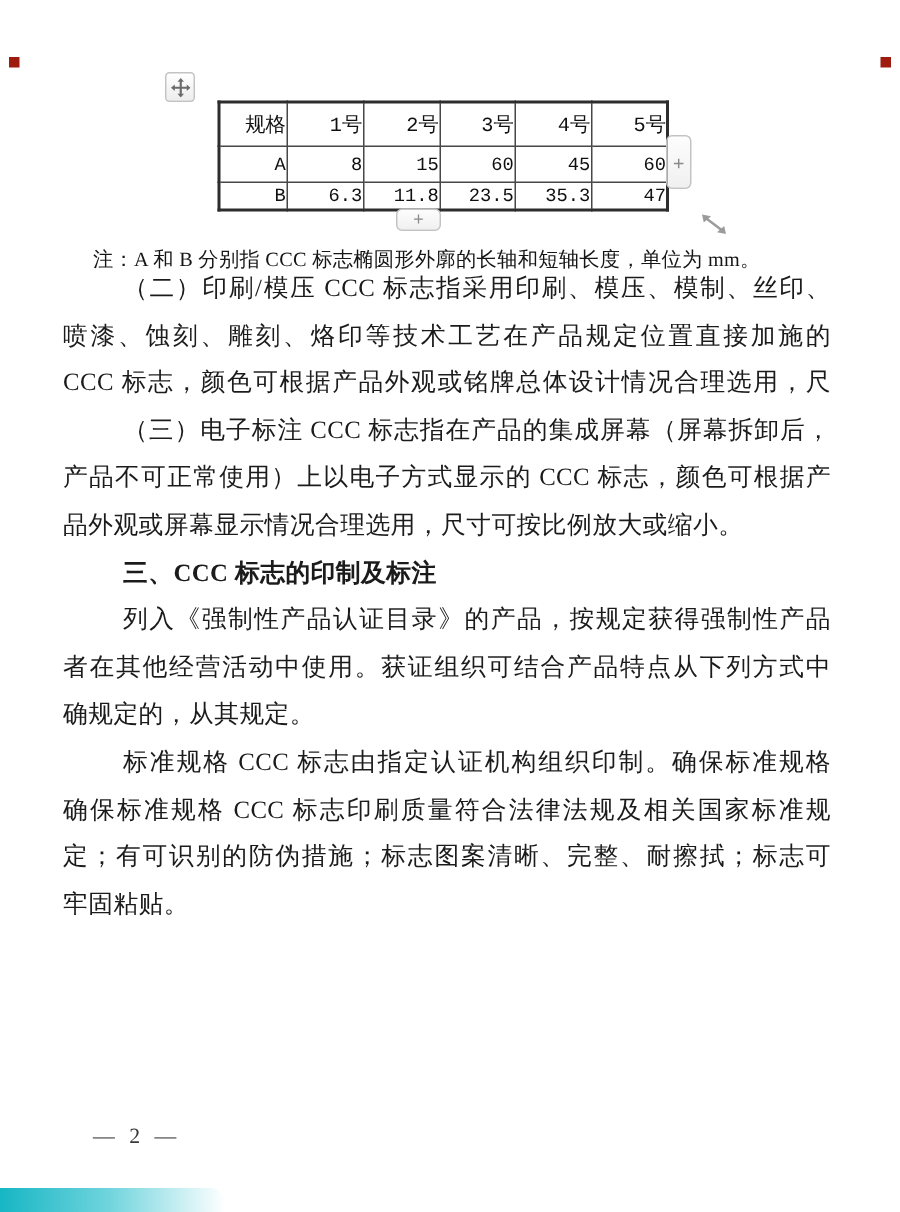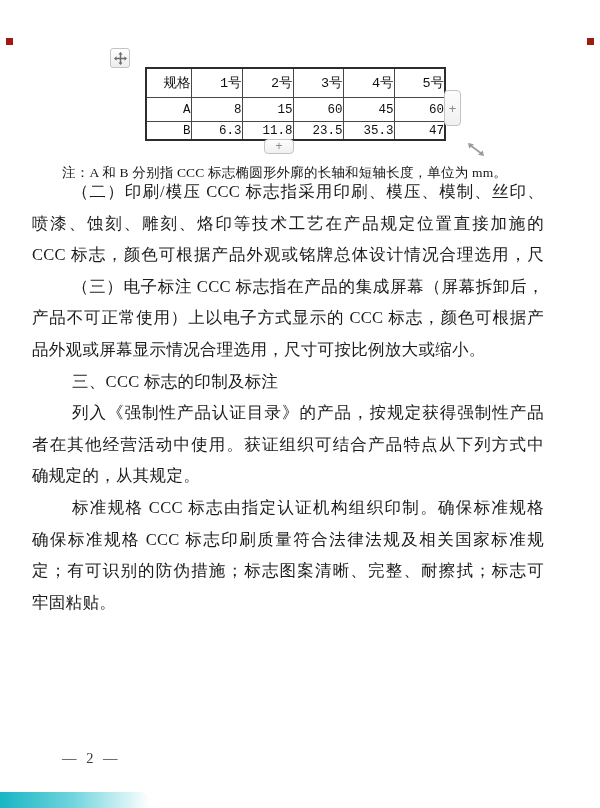"（二）印刷/模压 CCC 标志指采用印刷、模压、模制、丝印、" .text-flow { left: 32px -> 42px }
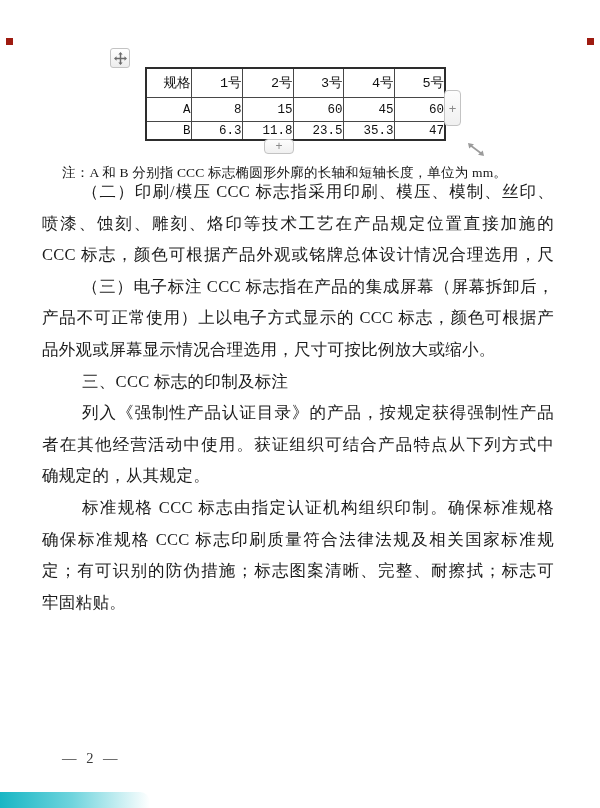"三、CCC 标志的印制及标注" .line.heading { font-weight: normal -> bold }
